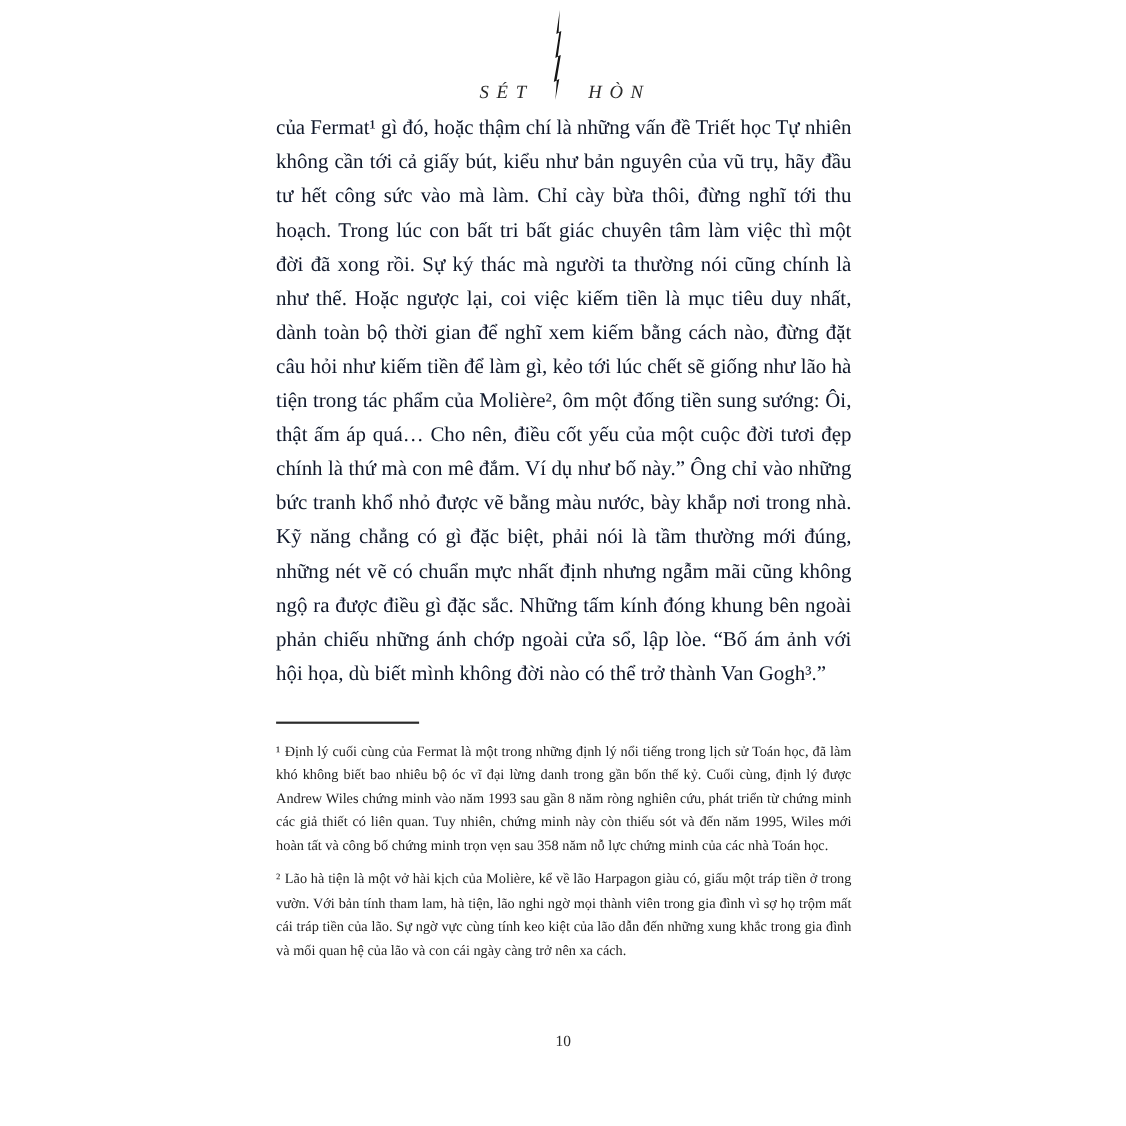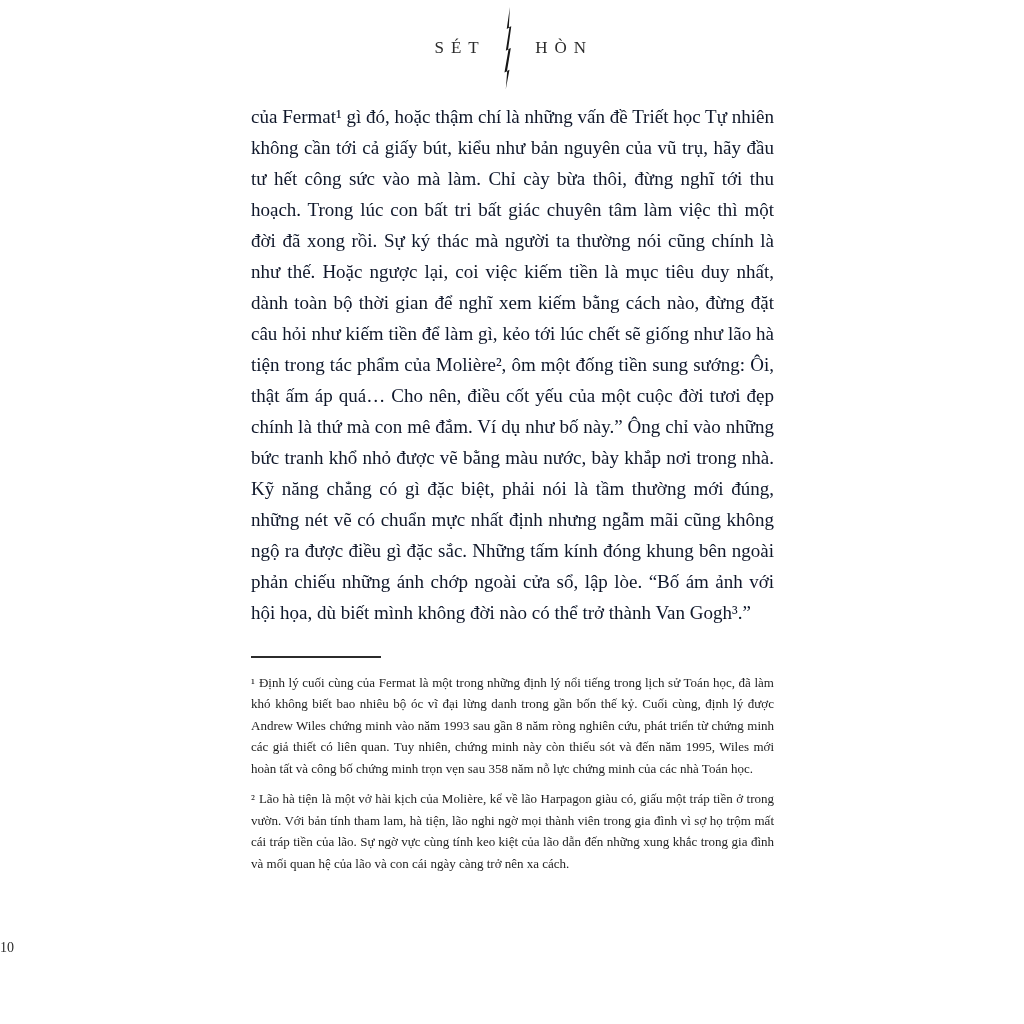"SÉT" .running-head { align-items: center -> flex-end; font-style: none -> italic }
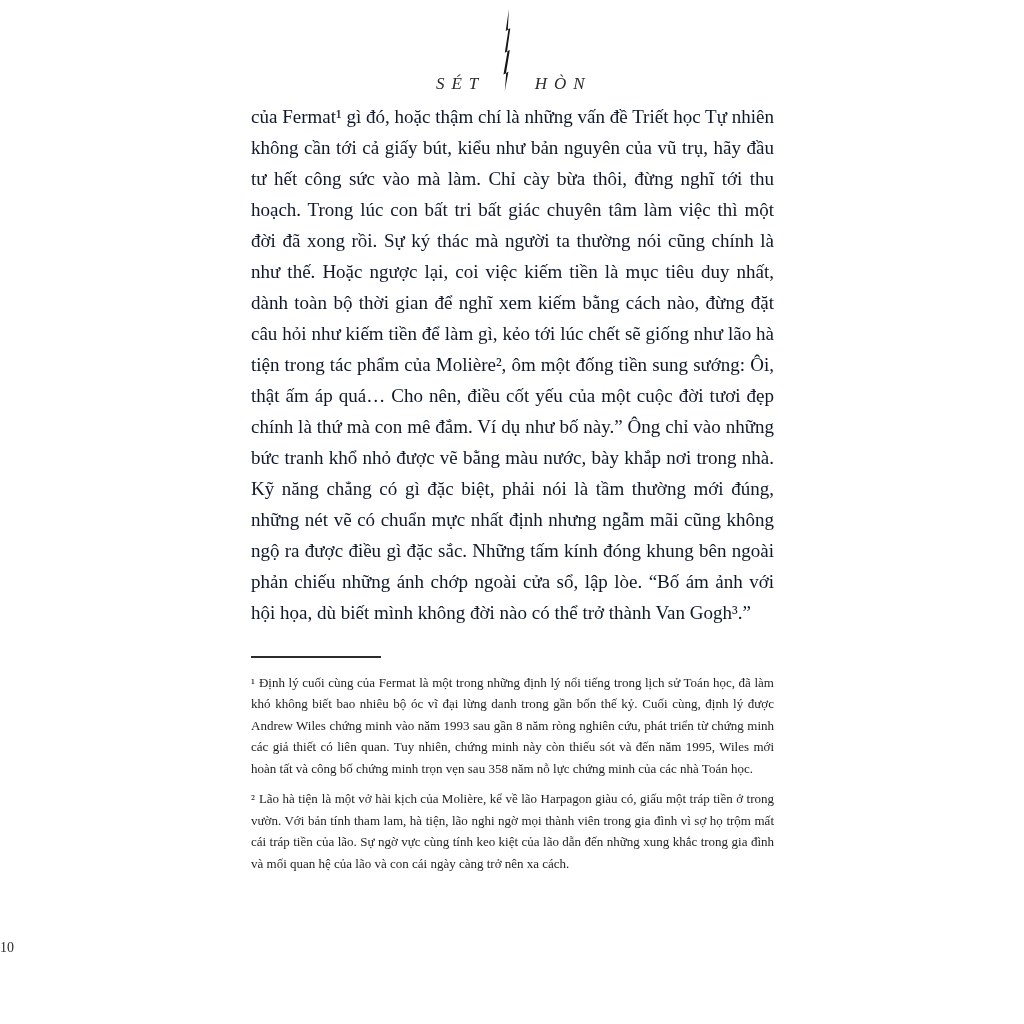"10" .page-footer { text-align: left -> center }
